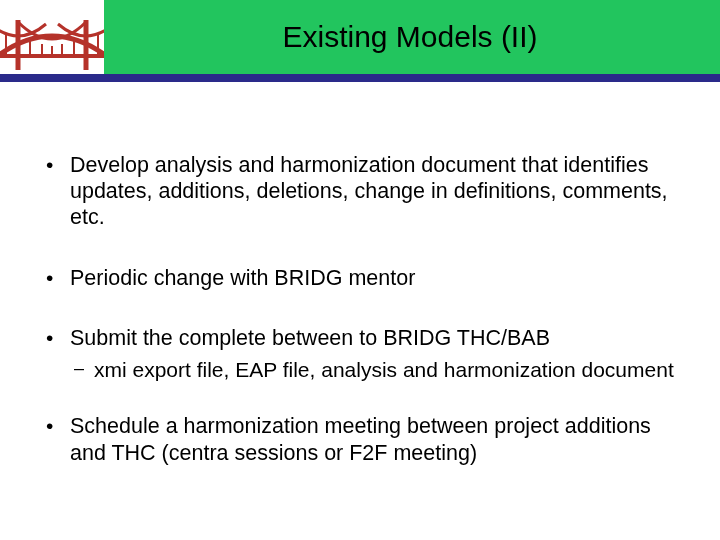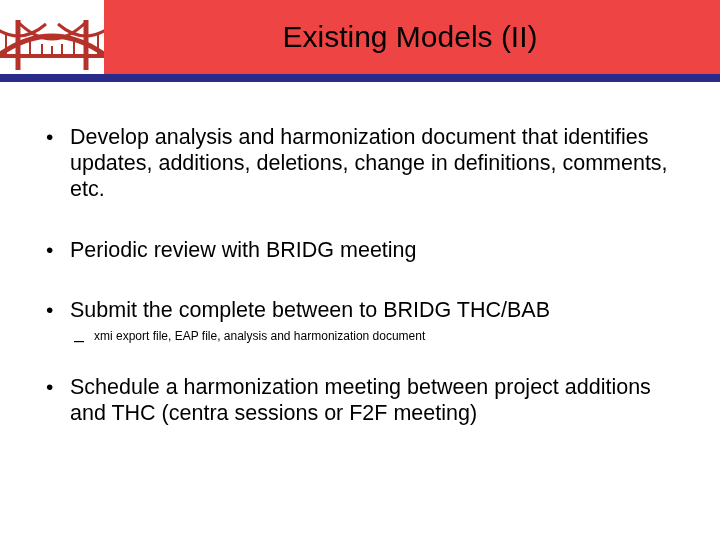"Existing Models (II)" .header { background: #ef4444 -> #22c55e }
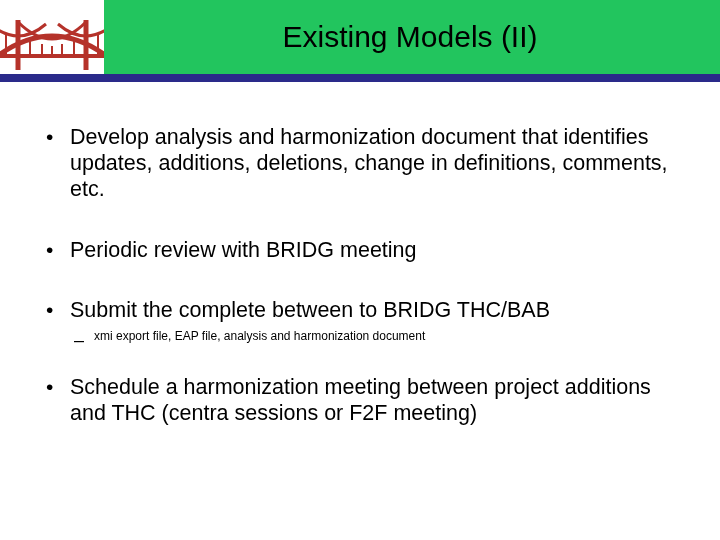"Develop analysis and harmonization" .body { margin-top: none -> 28px }
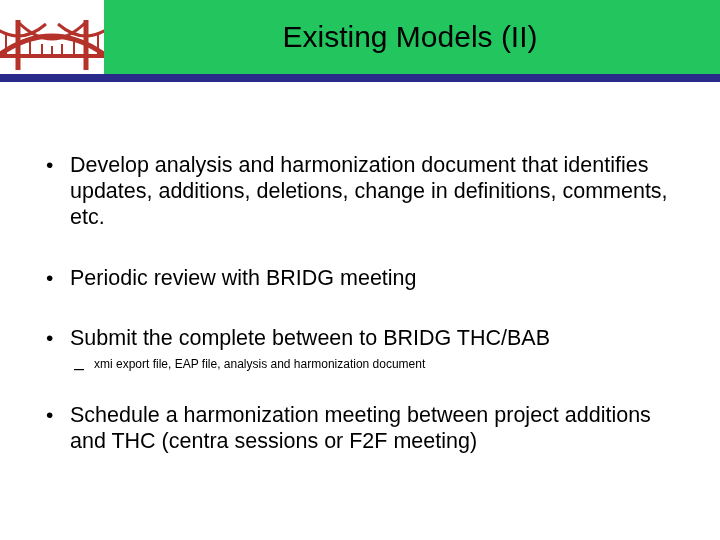"Periodic review with BRIDG meeting" span { text: review with BRIDG meeting -> change with BRIDG mentor }
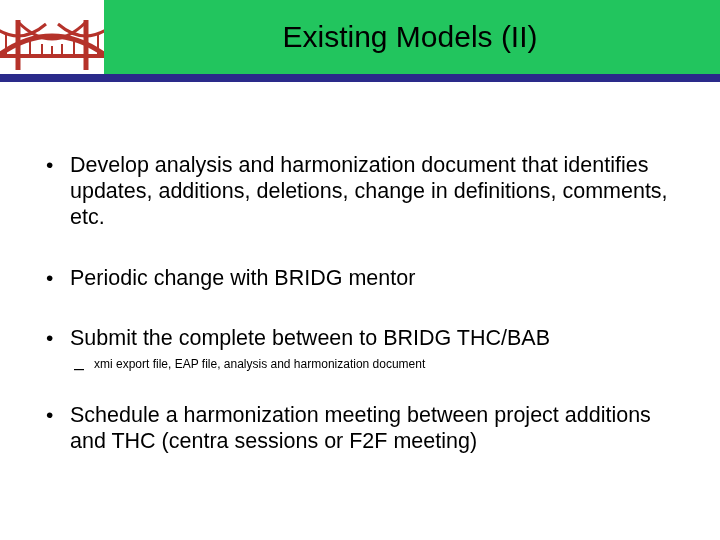"xmi export file, EAP file," ul.sub > li { font-size: 12px -> 21px }
